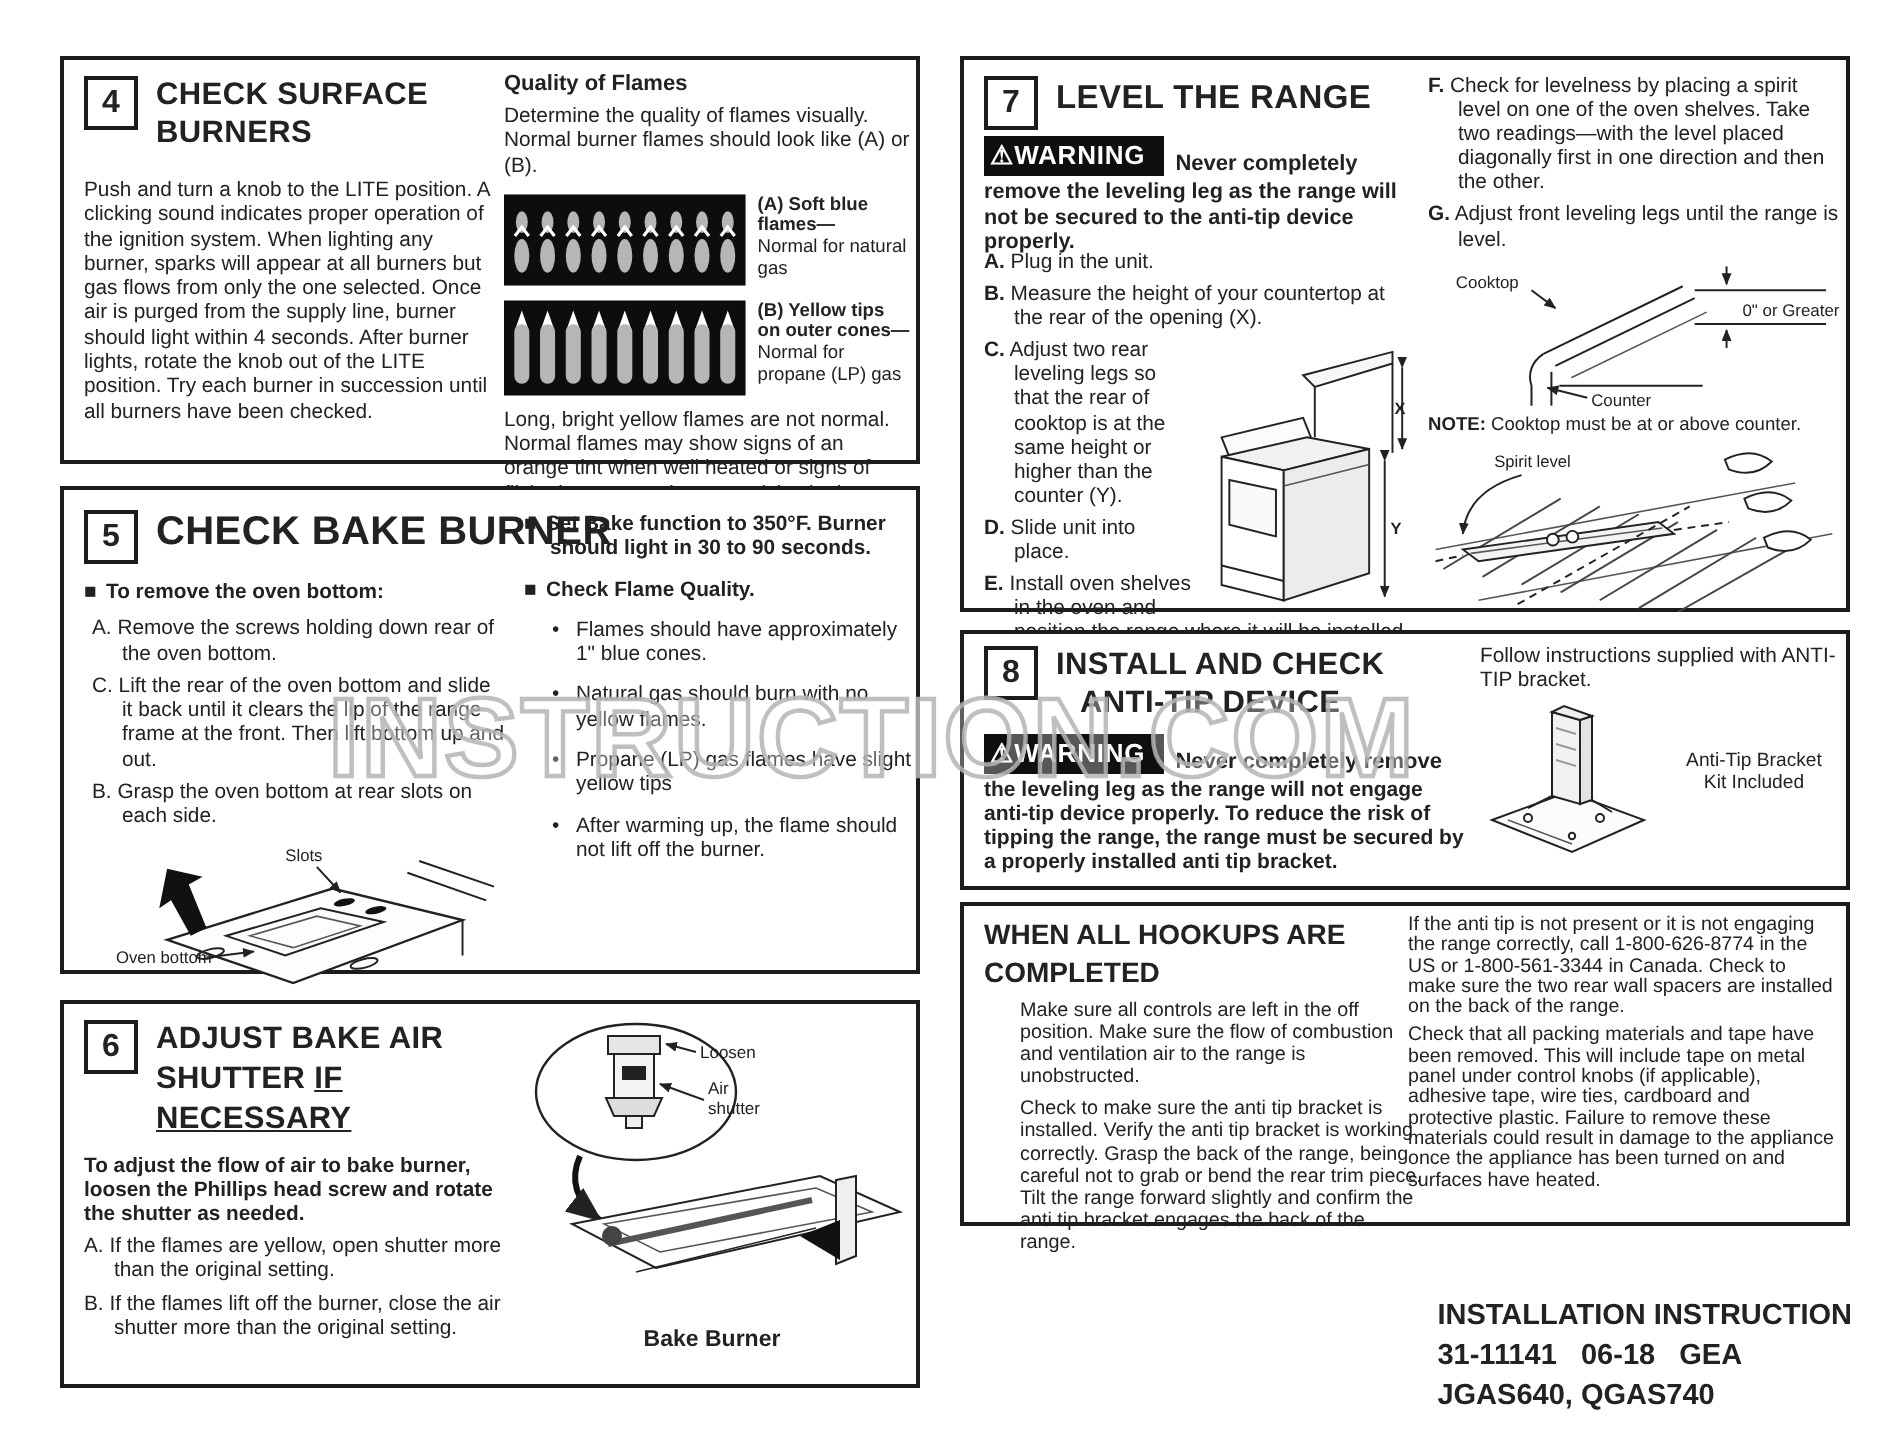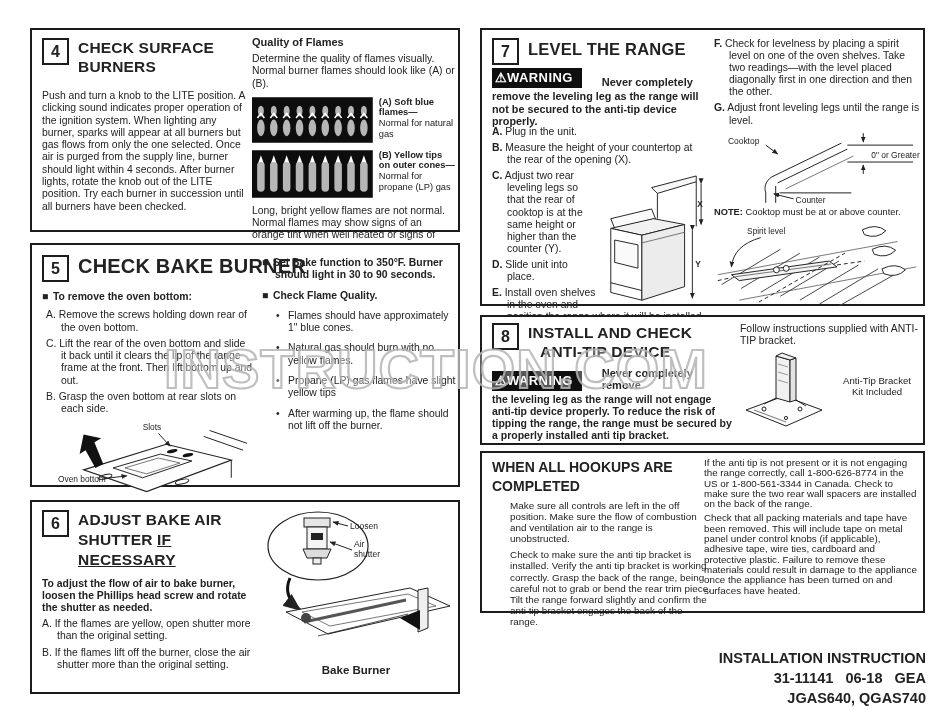"⚠WARNING" .warnrow { gap: 20px -> 6px }
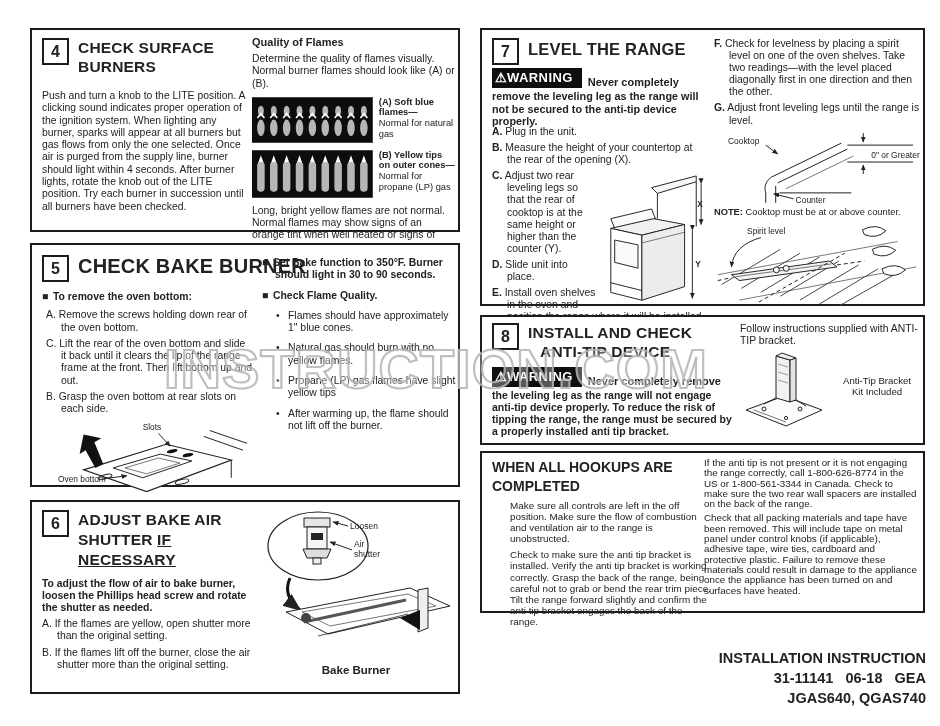"INSTALLATION INSTRUCTION" .footerblk { text-align: right -> none }
